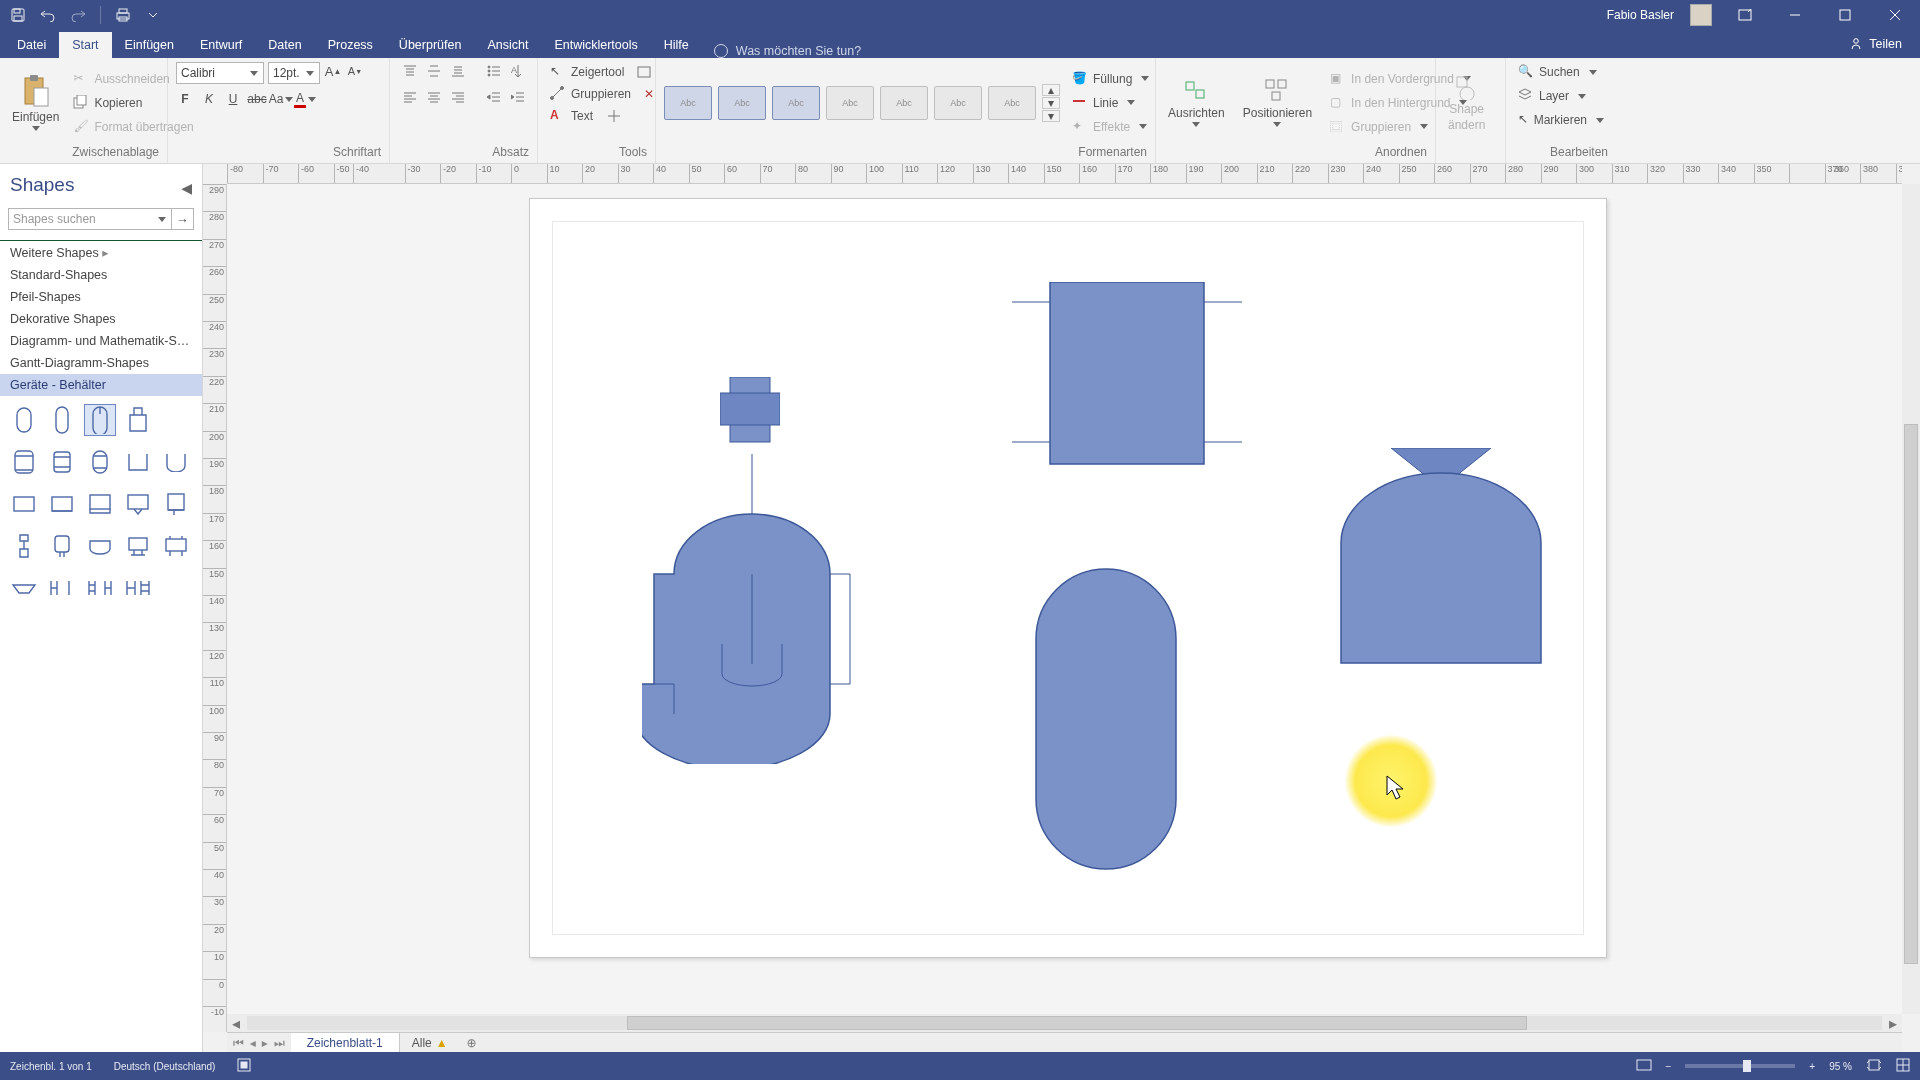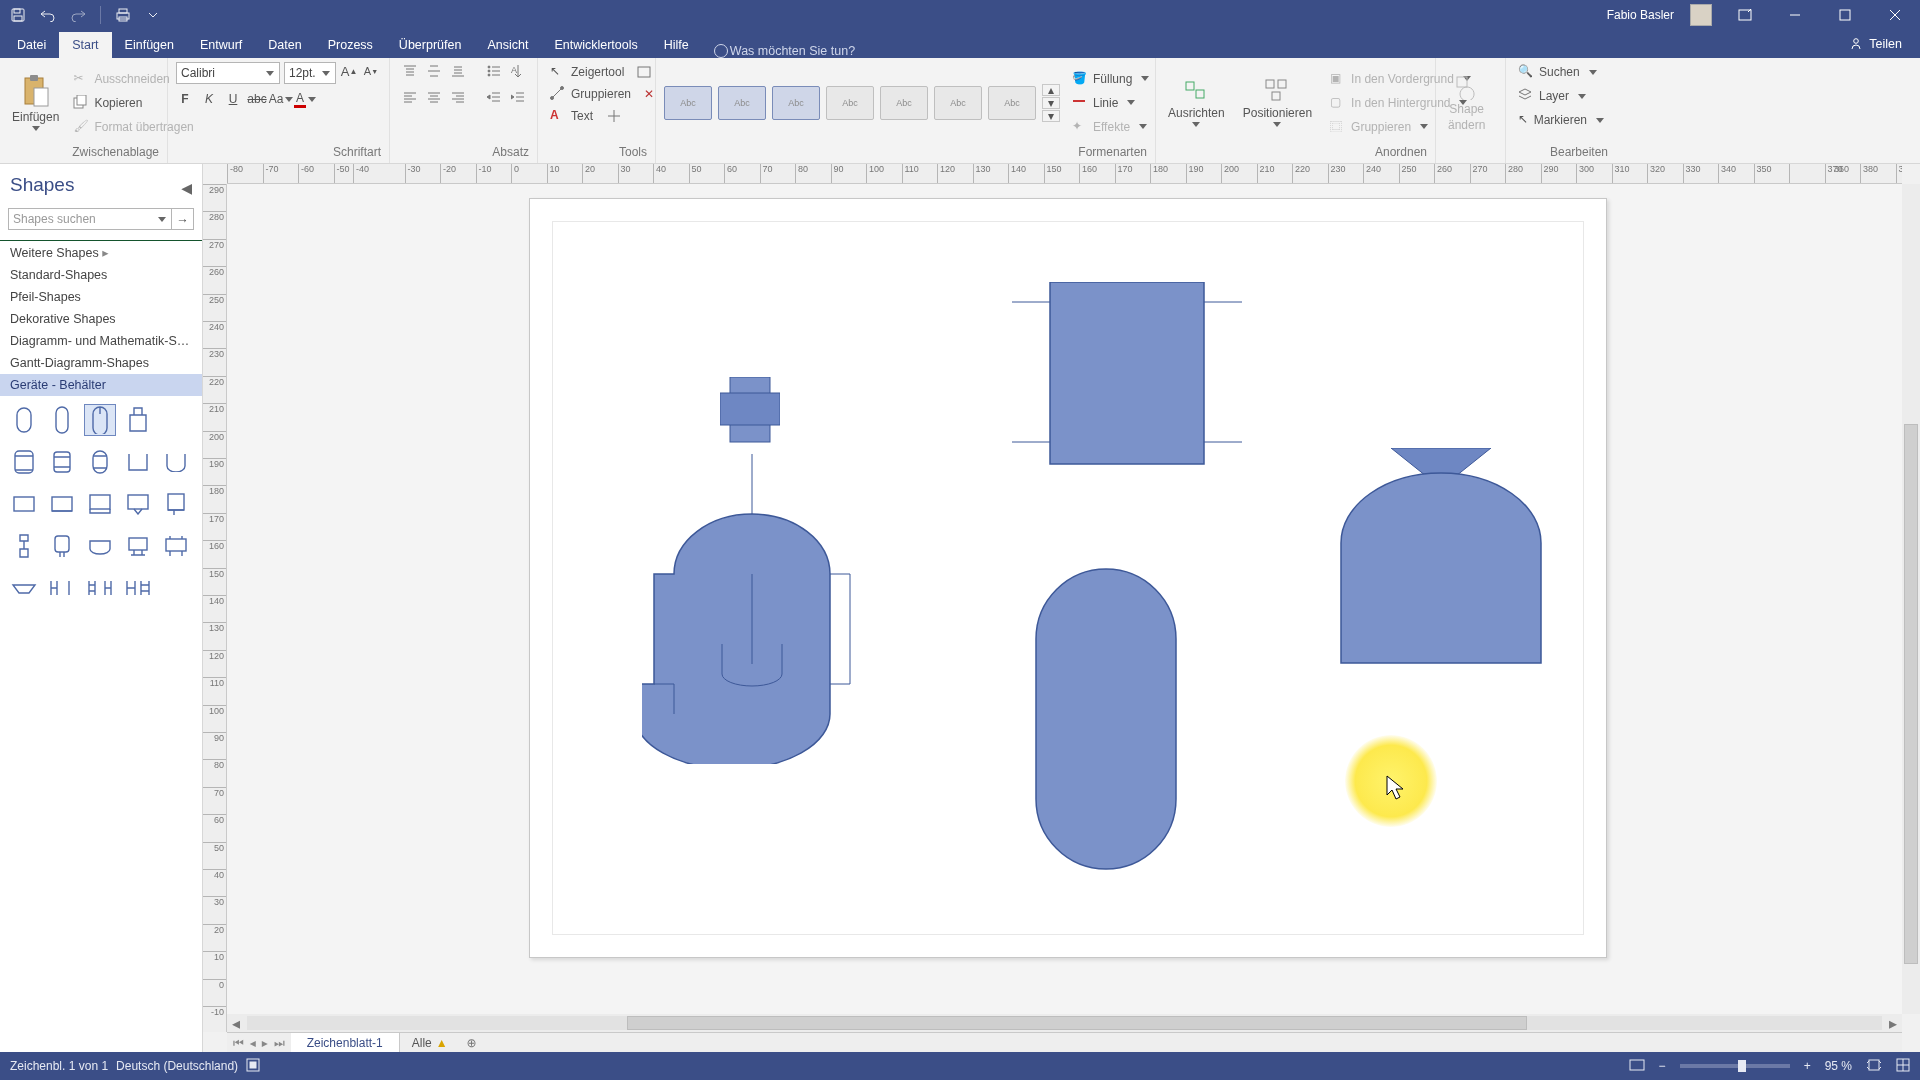"Was möchten Sie tun?" .ribbon-tabs .tellme { gap: 2px -> 8px }
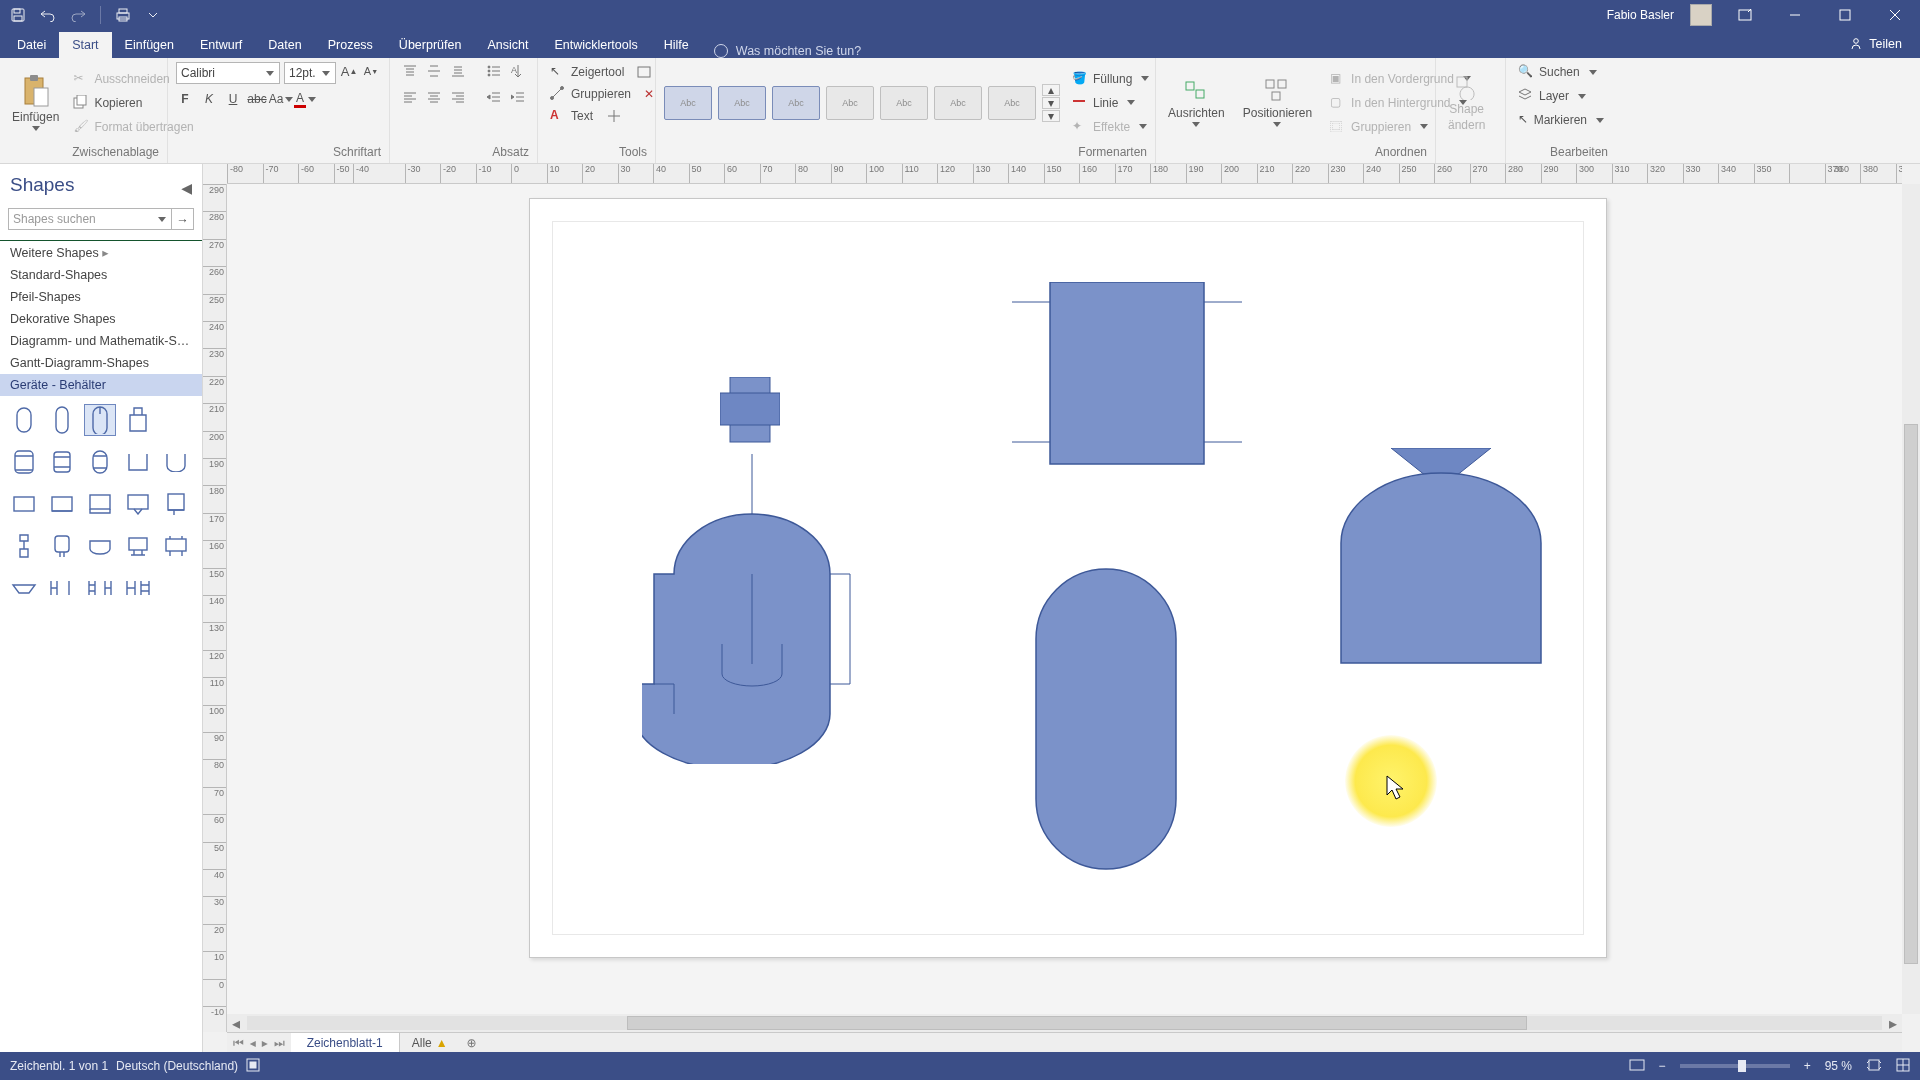"Calibri" div.combo { width: 104px -> 88px }
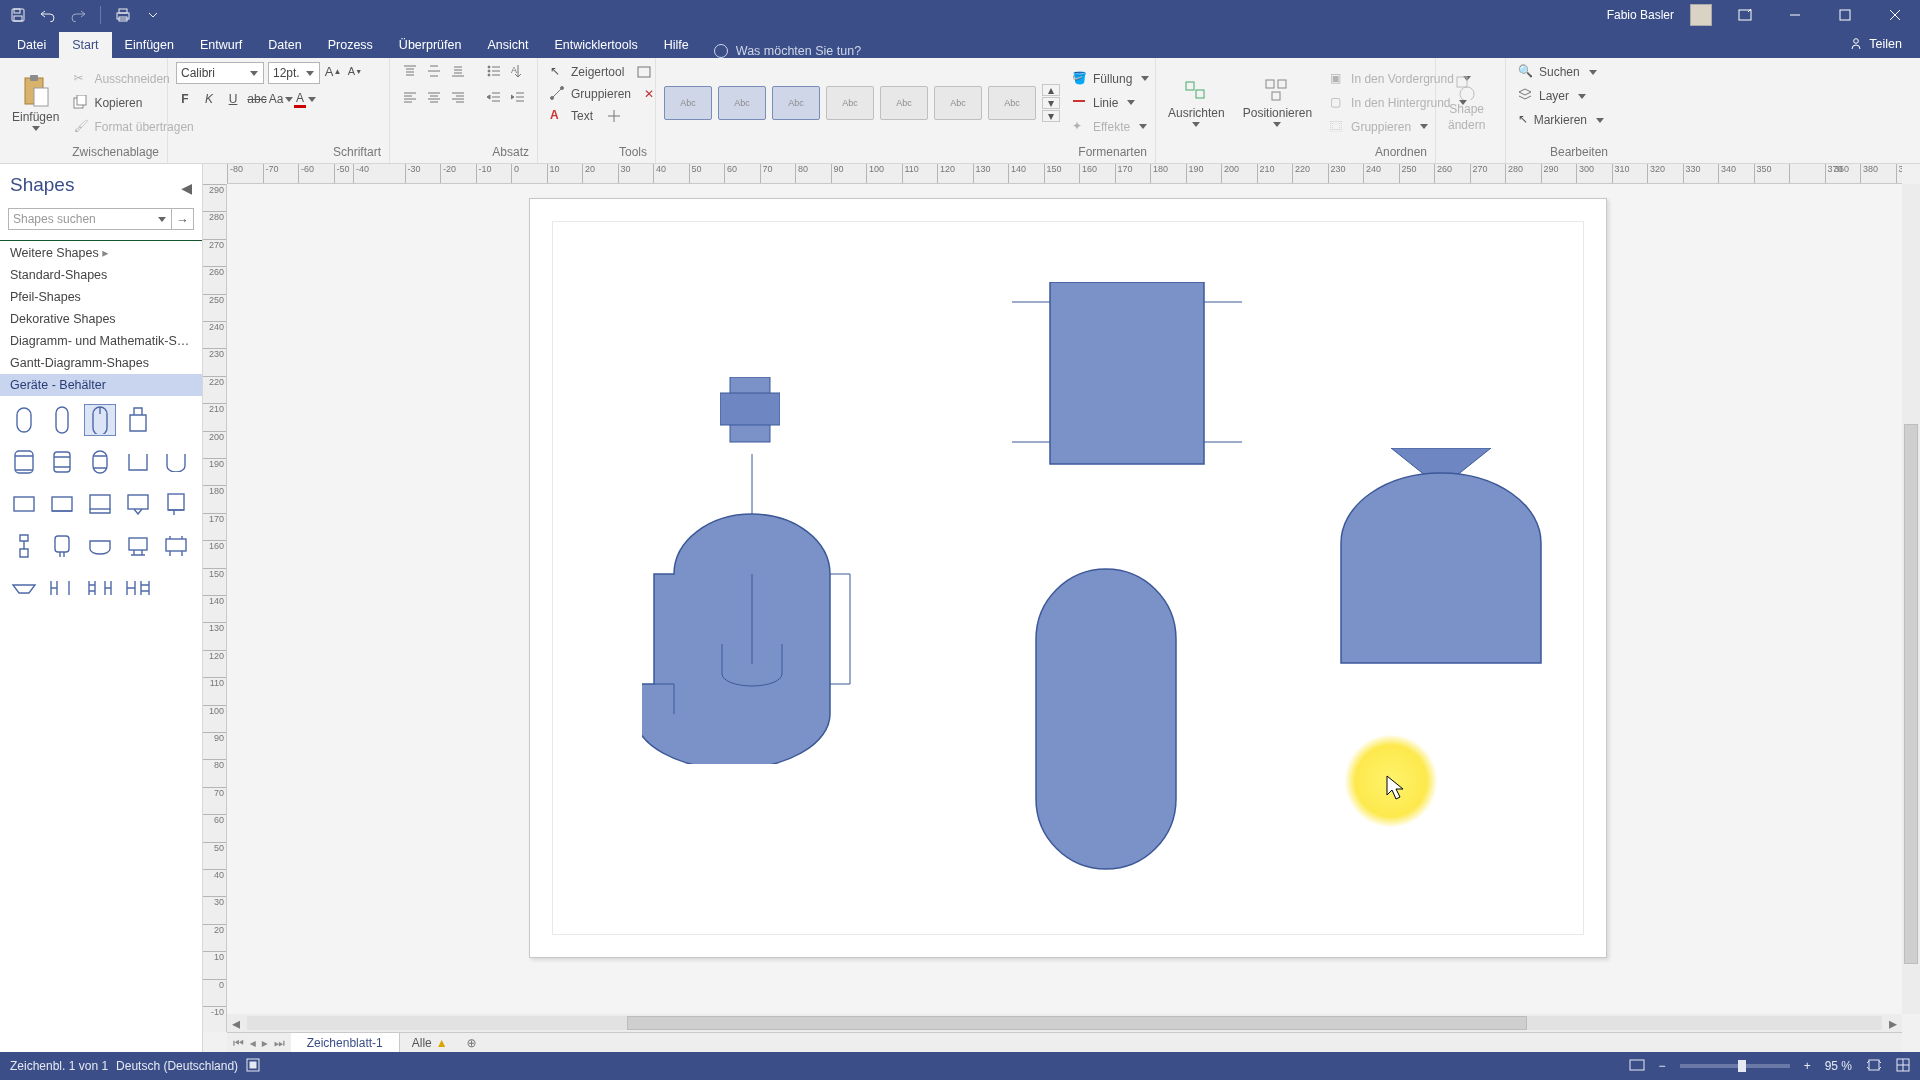"Zeichenbl. 1 von 1" .statusbar { font-size: 12px -> 10px; gap: 8px -> 22px }
